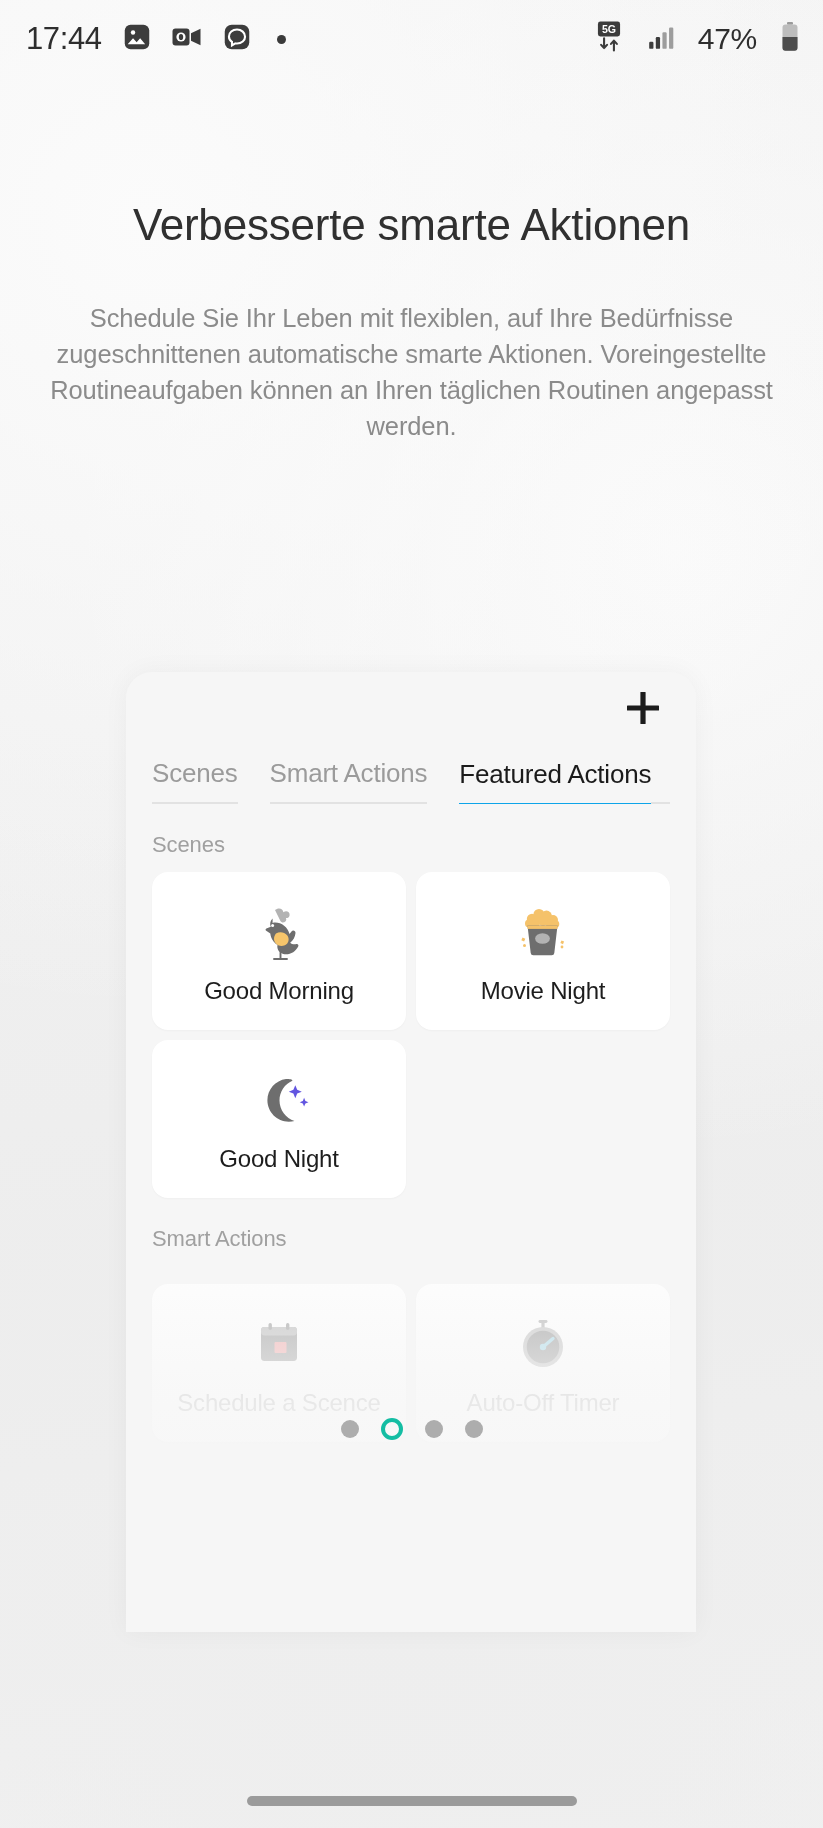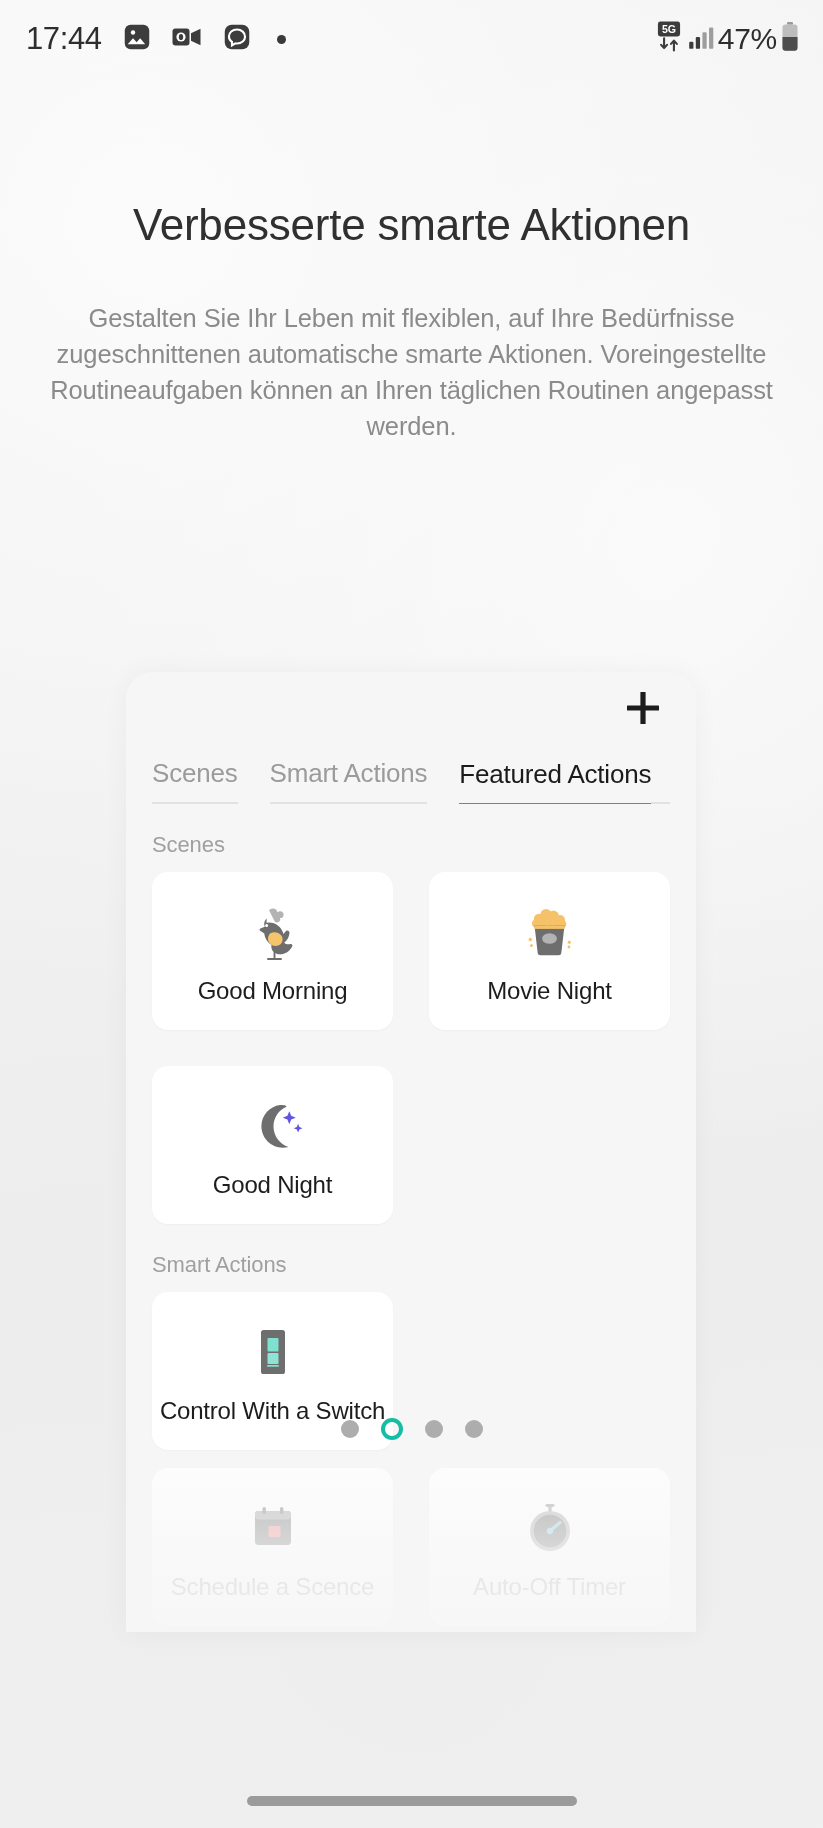"5G" .status-right { gap: 4px -> 24px }
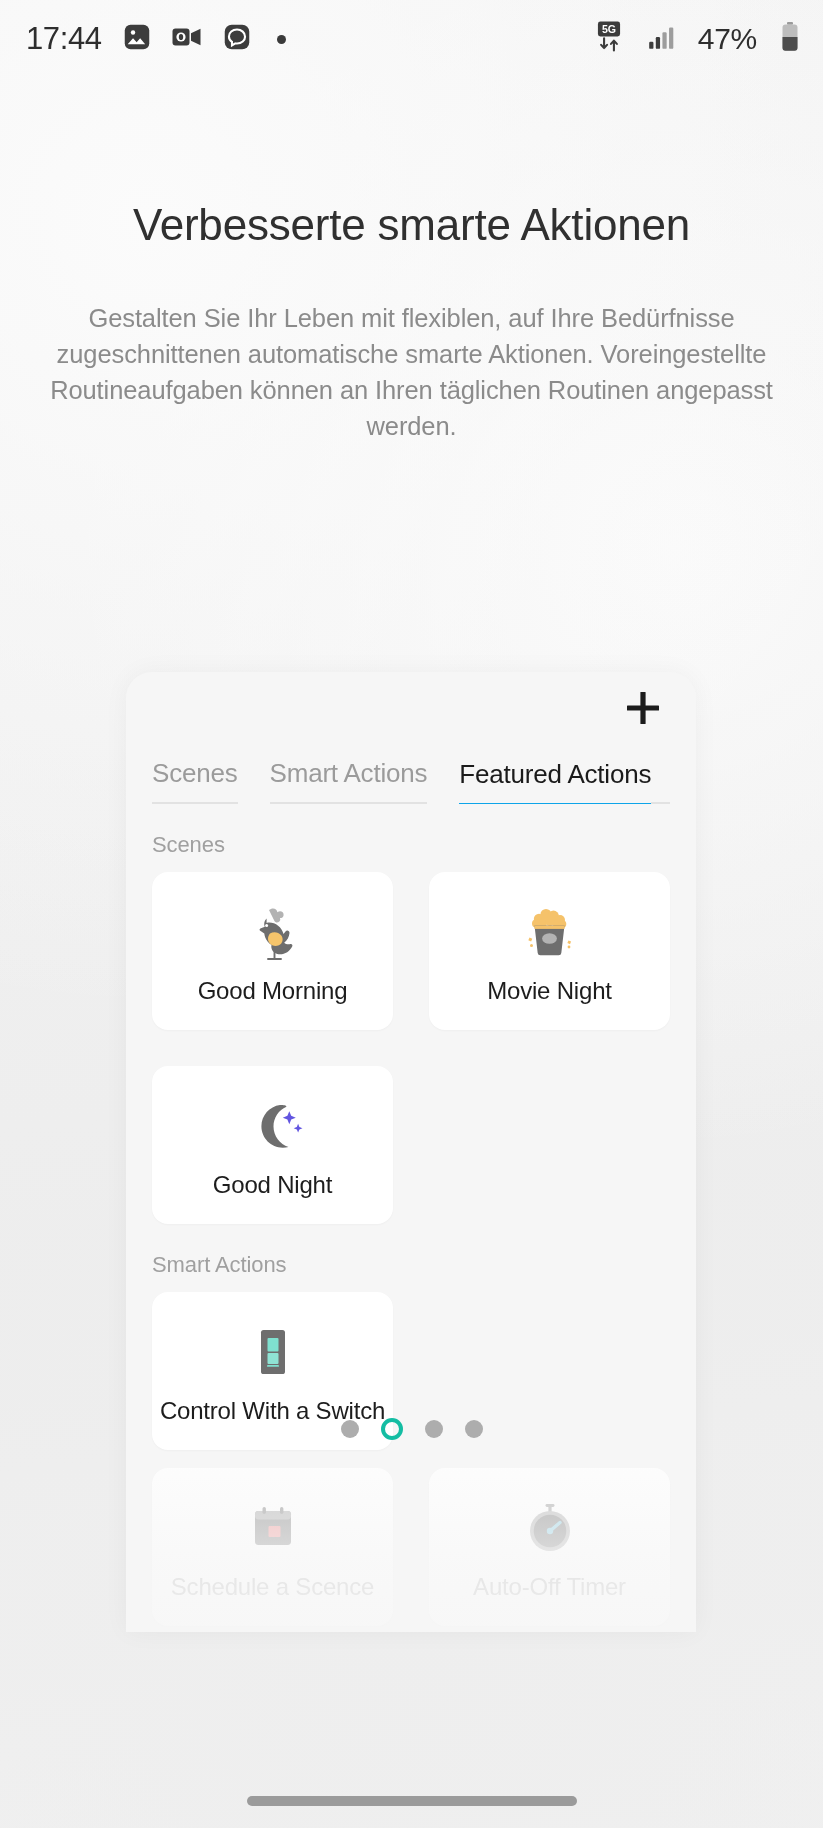"Gestalten Sie Ihr Leben mit" p { text: Gestalten -> Schedule }
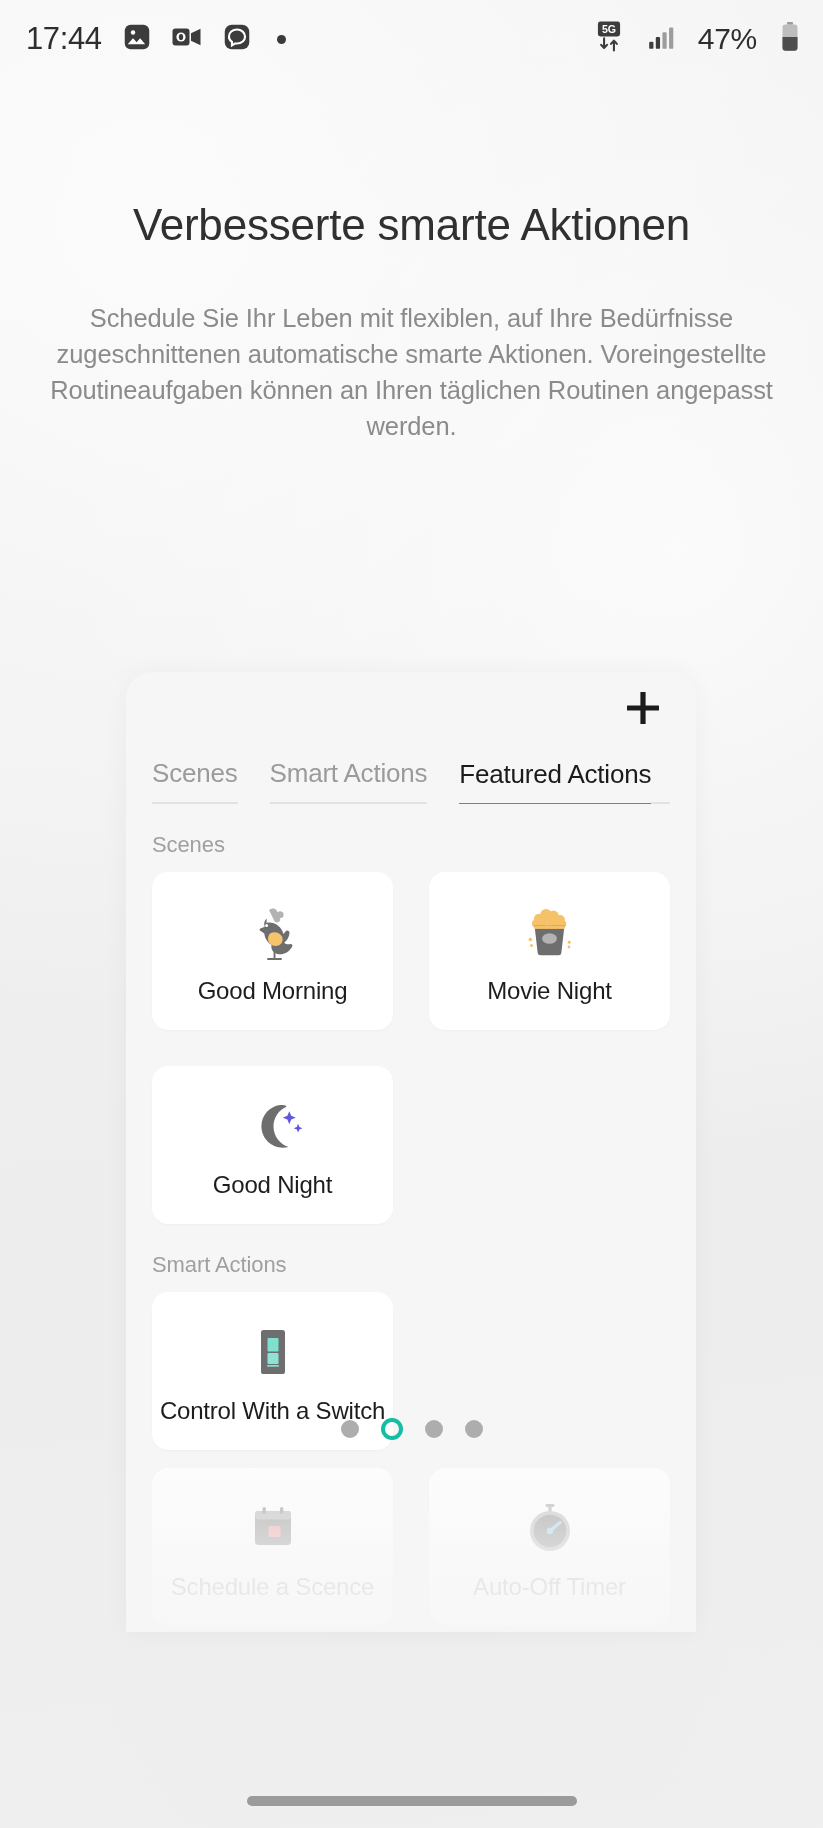"Good Morning" .tile-grid { gap: 36px -> 10px }
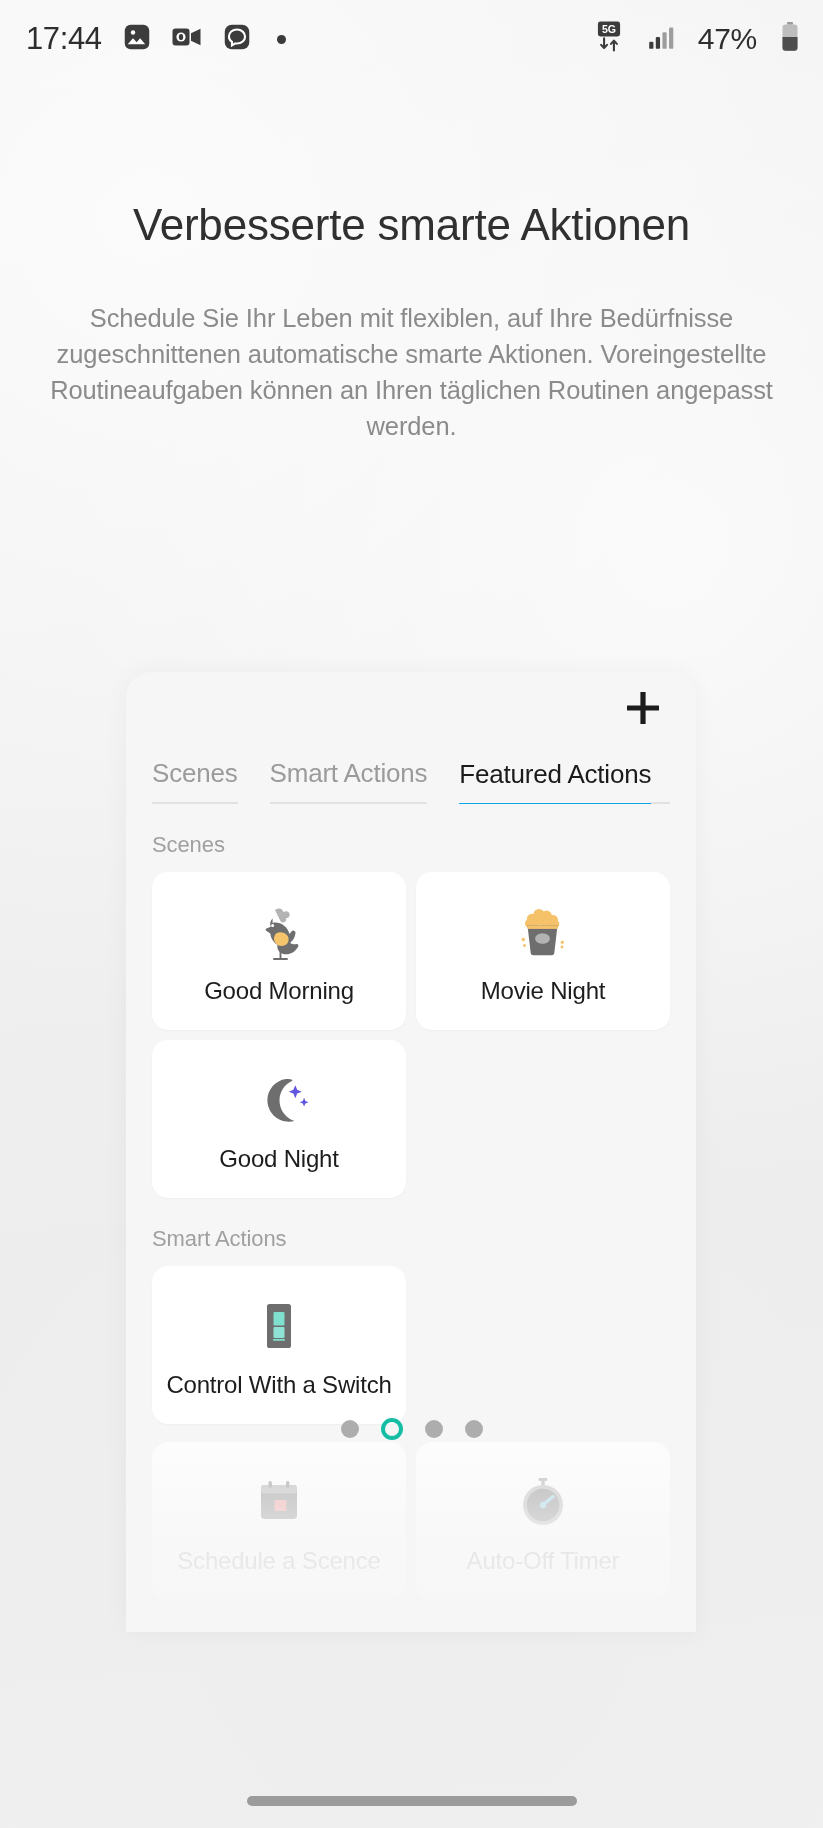"Control With a Switch" div.tile { html: <div> <div> <svg> <rect></rect> <rect></rect> <rect></rect> <rect></rect> </svg> </div> <div>Control With a Switch</div> </div> -> none }
